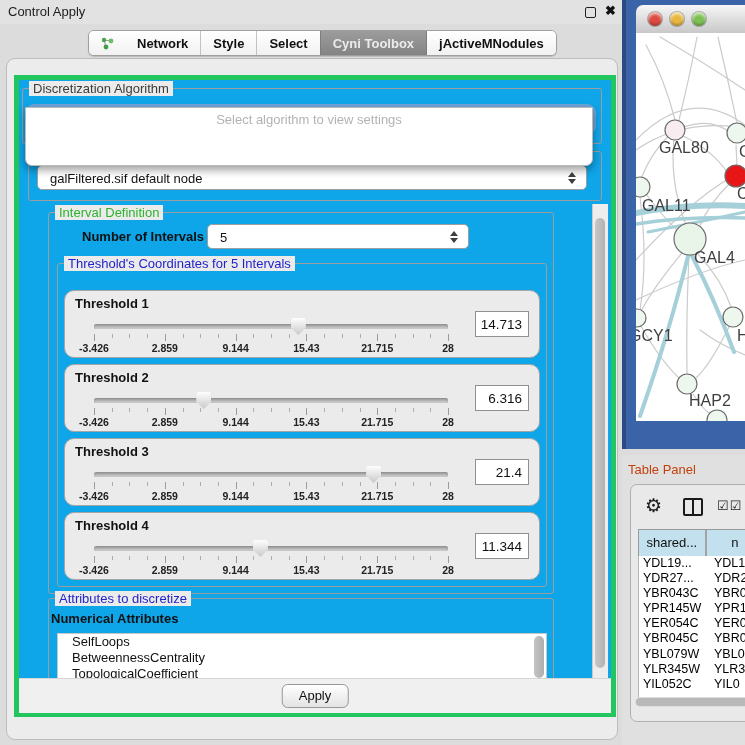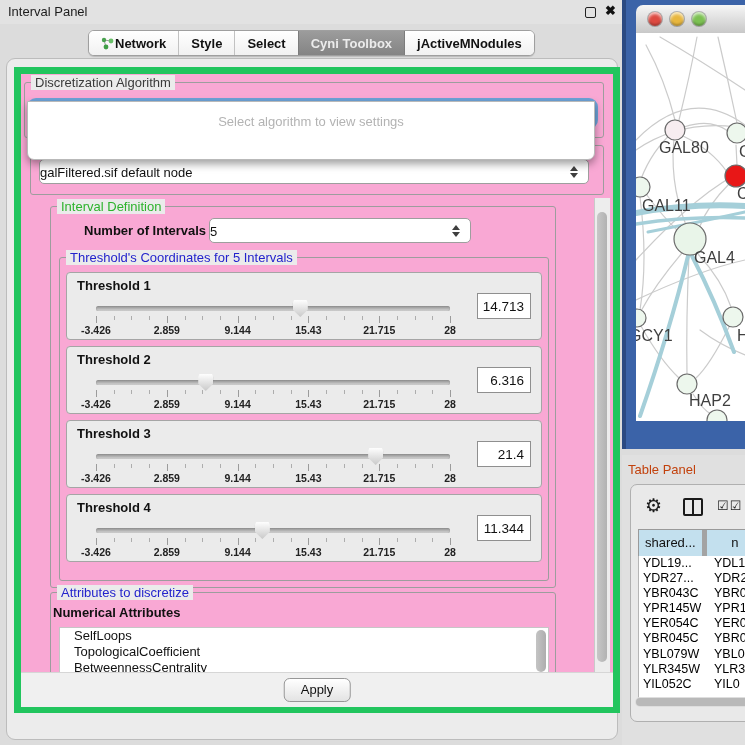"Interval Panel" span.cp-title { text: Interval Panel -> Control Apply }
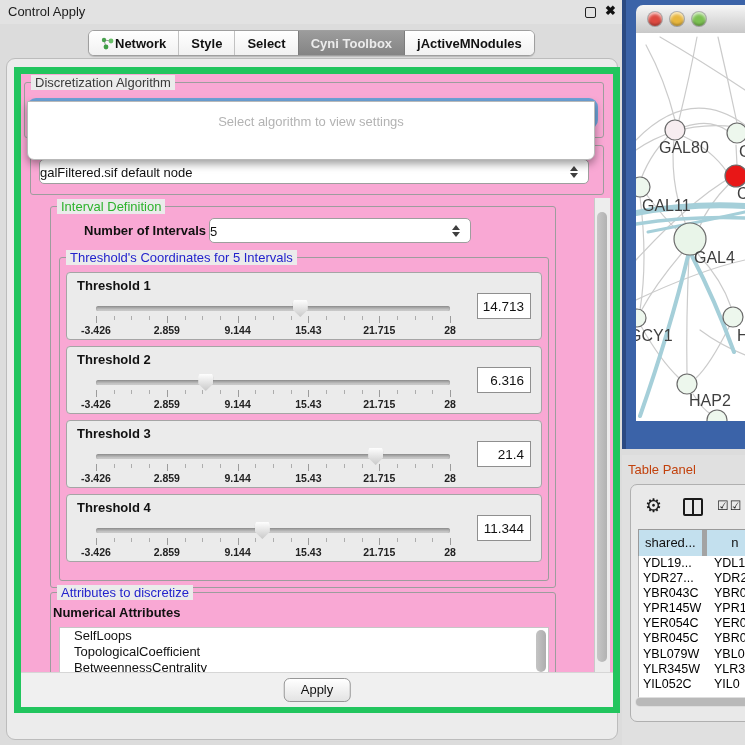"Network" .seg { gap: 1px -> 23px }
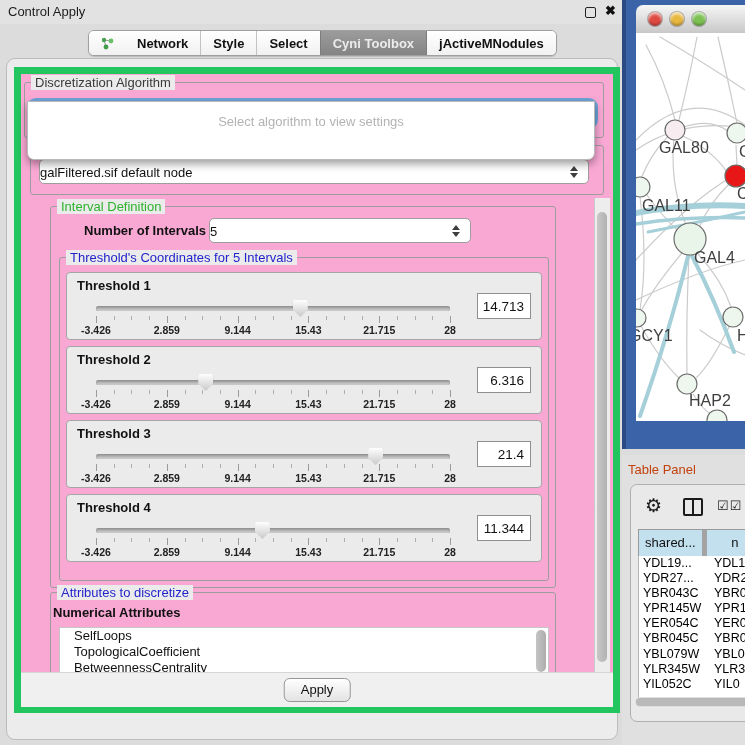"Discretization Algorithm" .cp-inner { background: #f9a8d4 -> #0ea5e9; border: 7px solid #22c55e -> 5px solid #22c55e; top: 8px -> 16px }
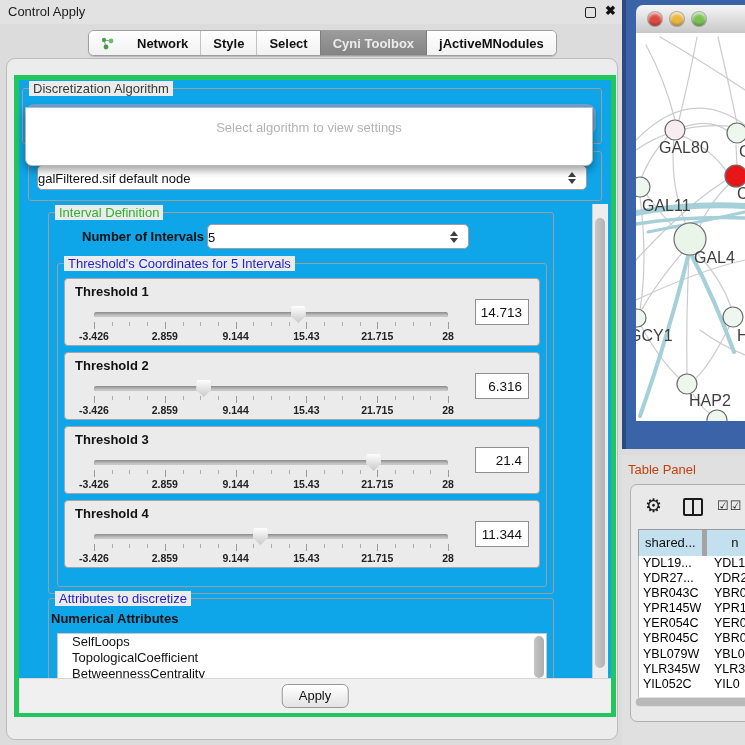"Select algorithm to view settings" .pop-hint { padding-top: 12px -> 4px }
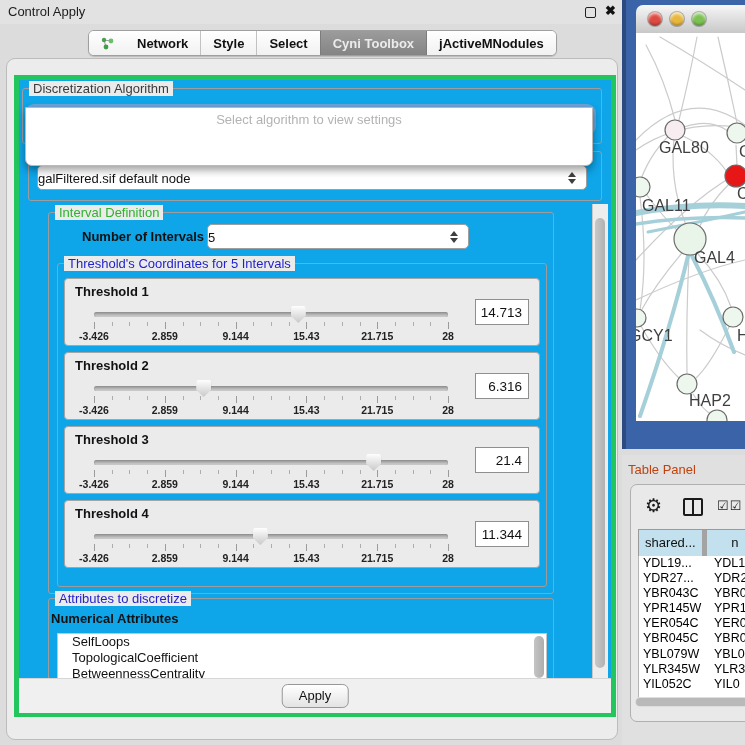"galFiltered.sif default node" .combo { padding-left: none -> 12px }
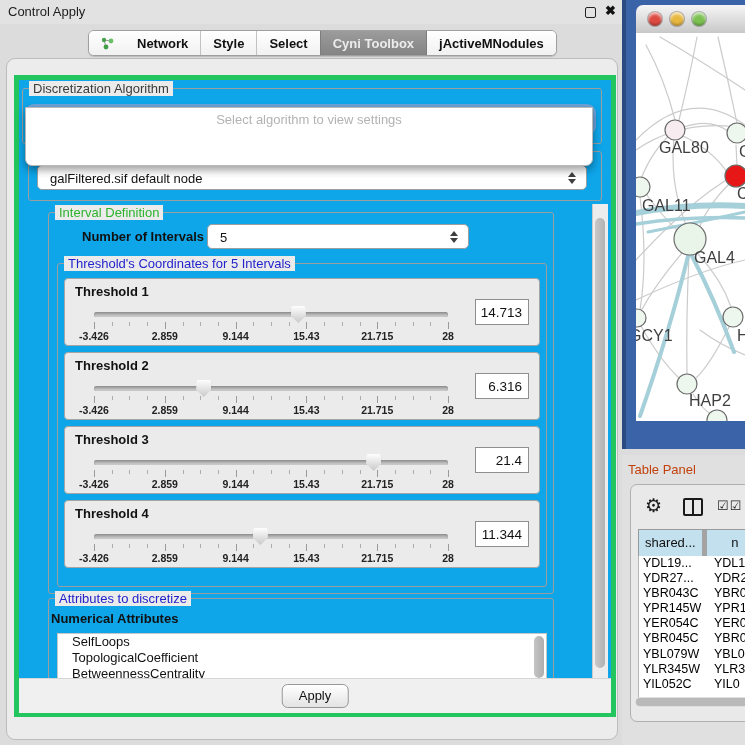"Threshold 1" .tbox { border-radius: 4px -> 10px; margin-top: none -> 12px }
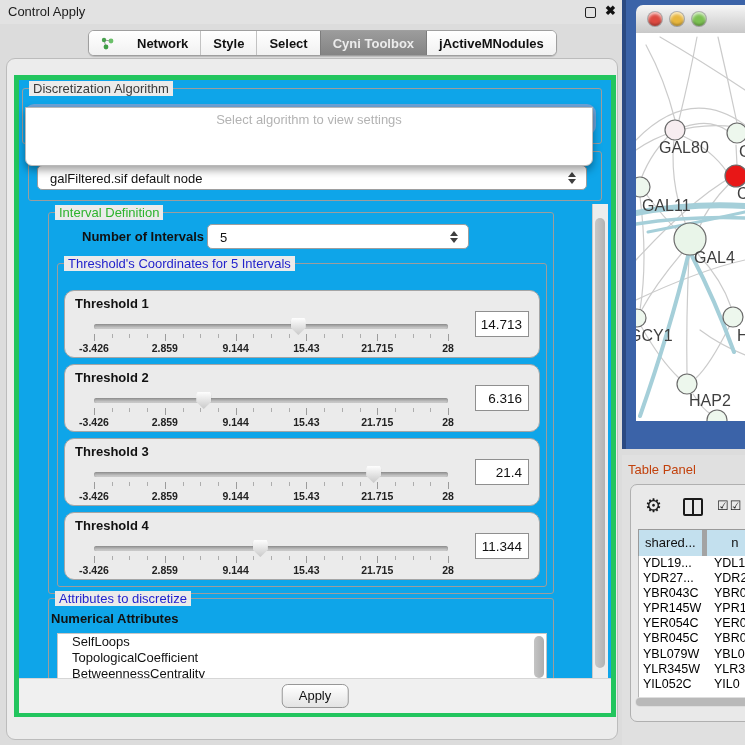"shared..." .th:first-child { border-right: 5px solid #a3a3a3 -> 2px solid #a3a3a3 }
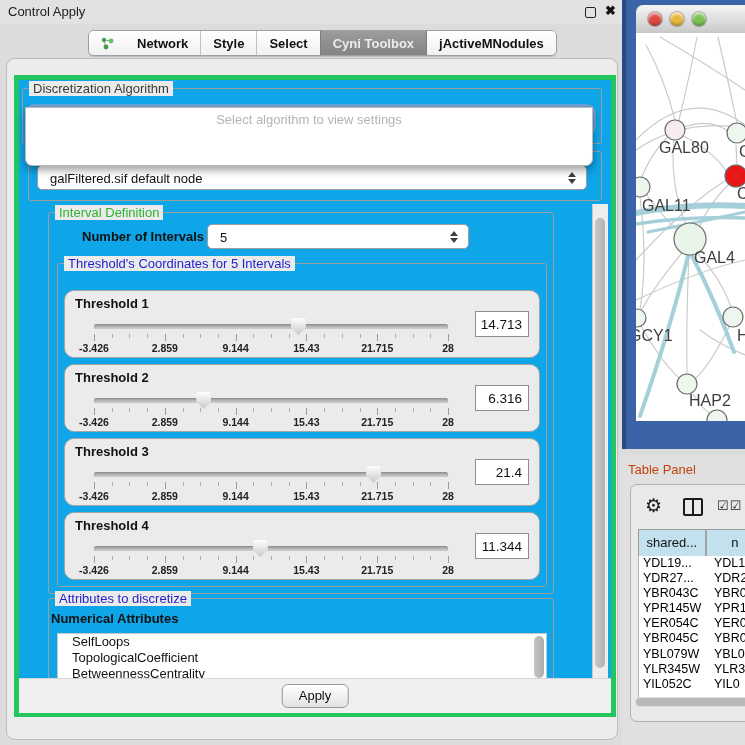"TopologicalCoefficient" div.attr-item { order: before "BetweennessCentrality" -> after "BetweennessCentrality" }
